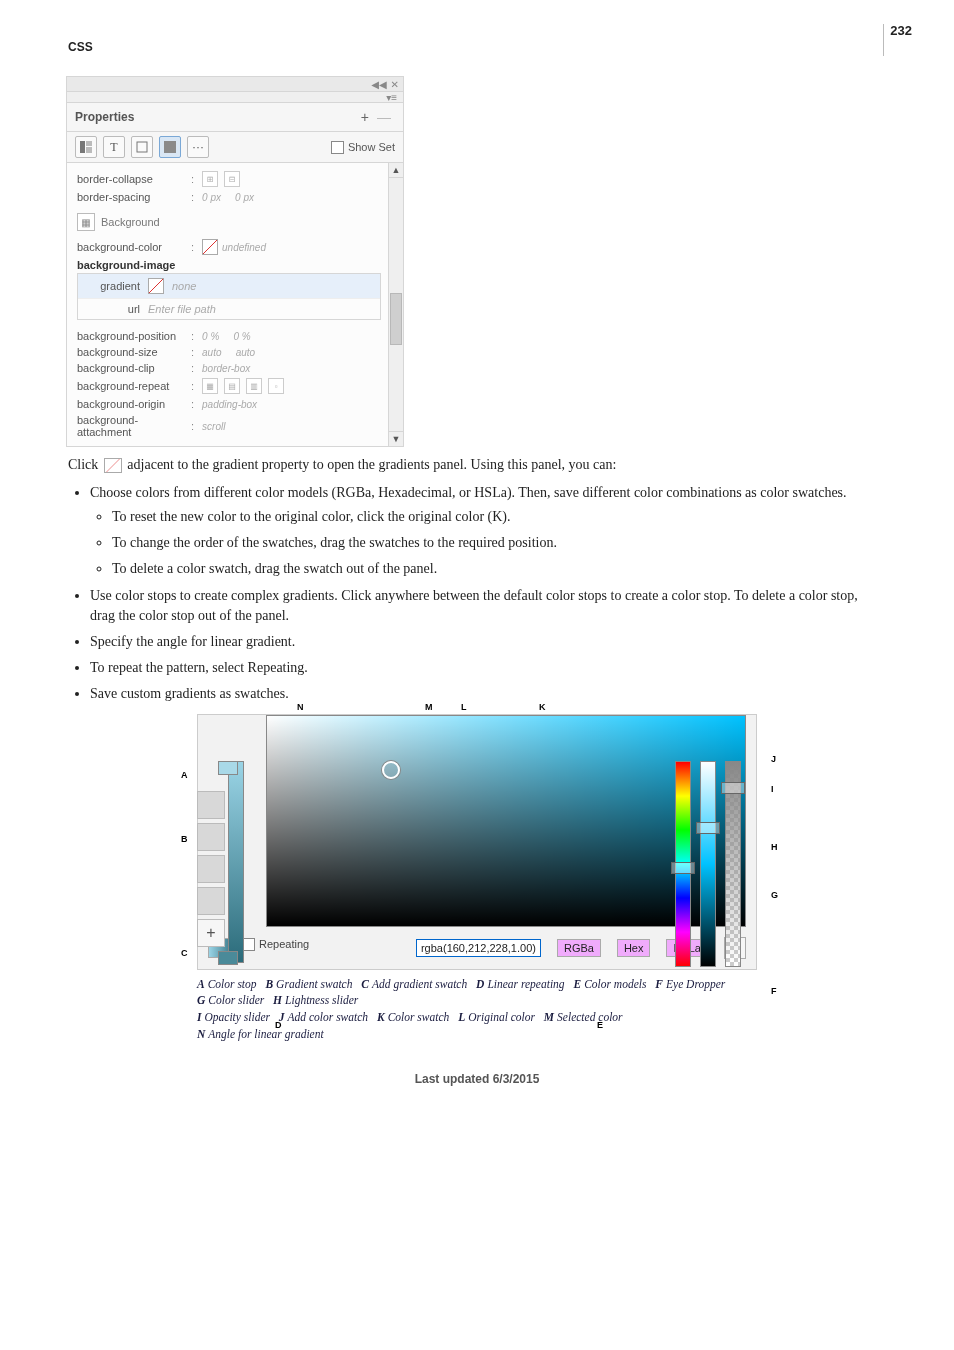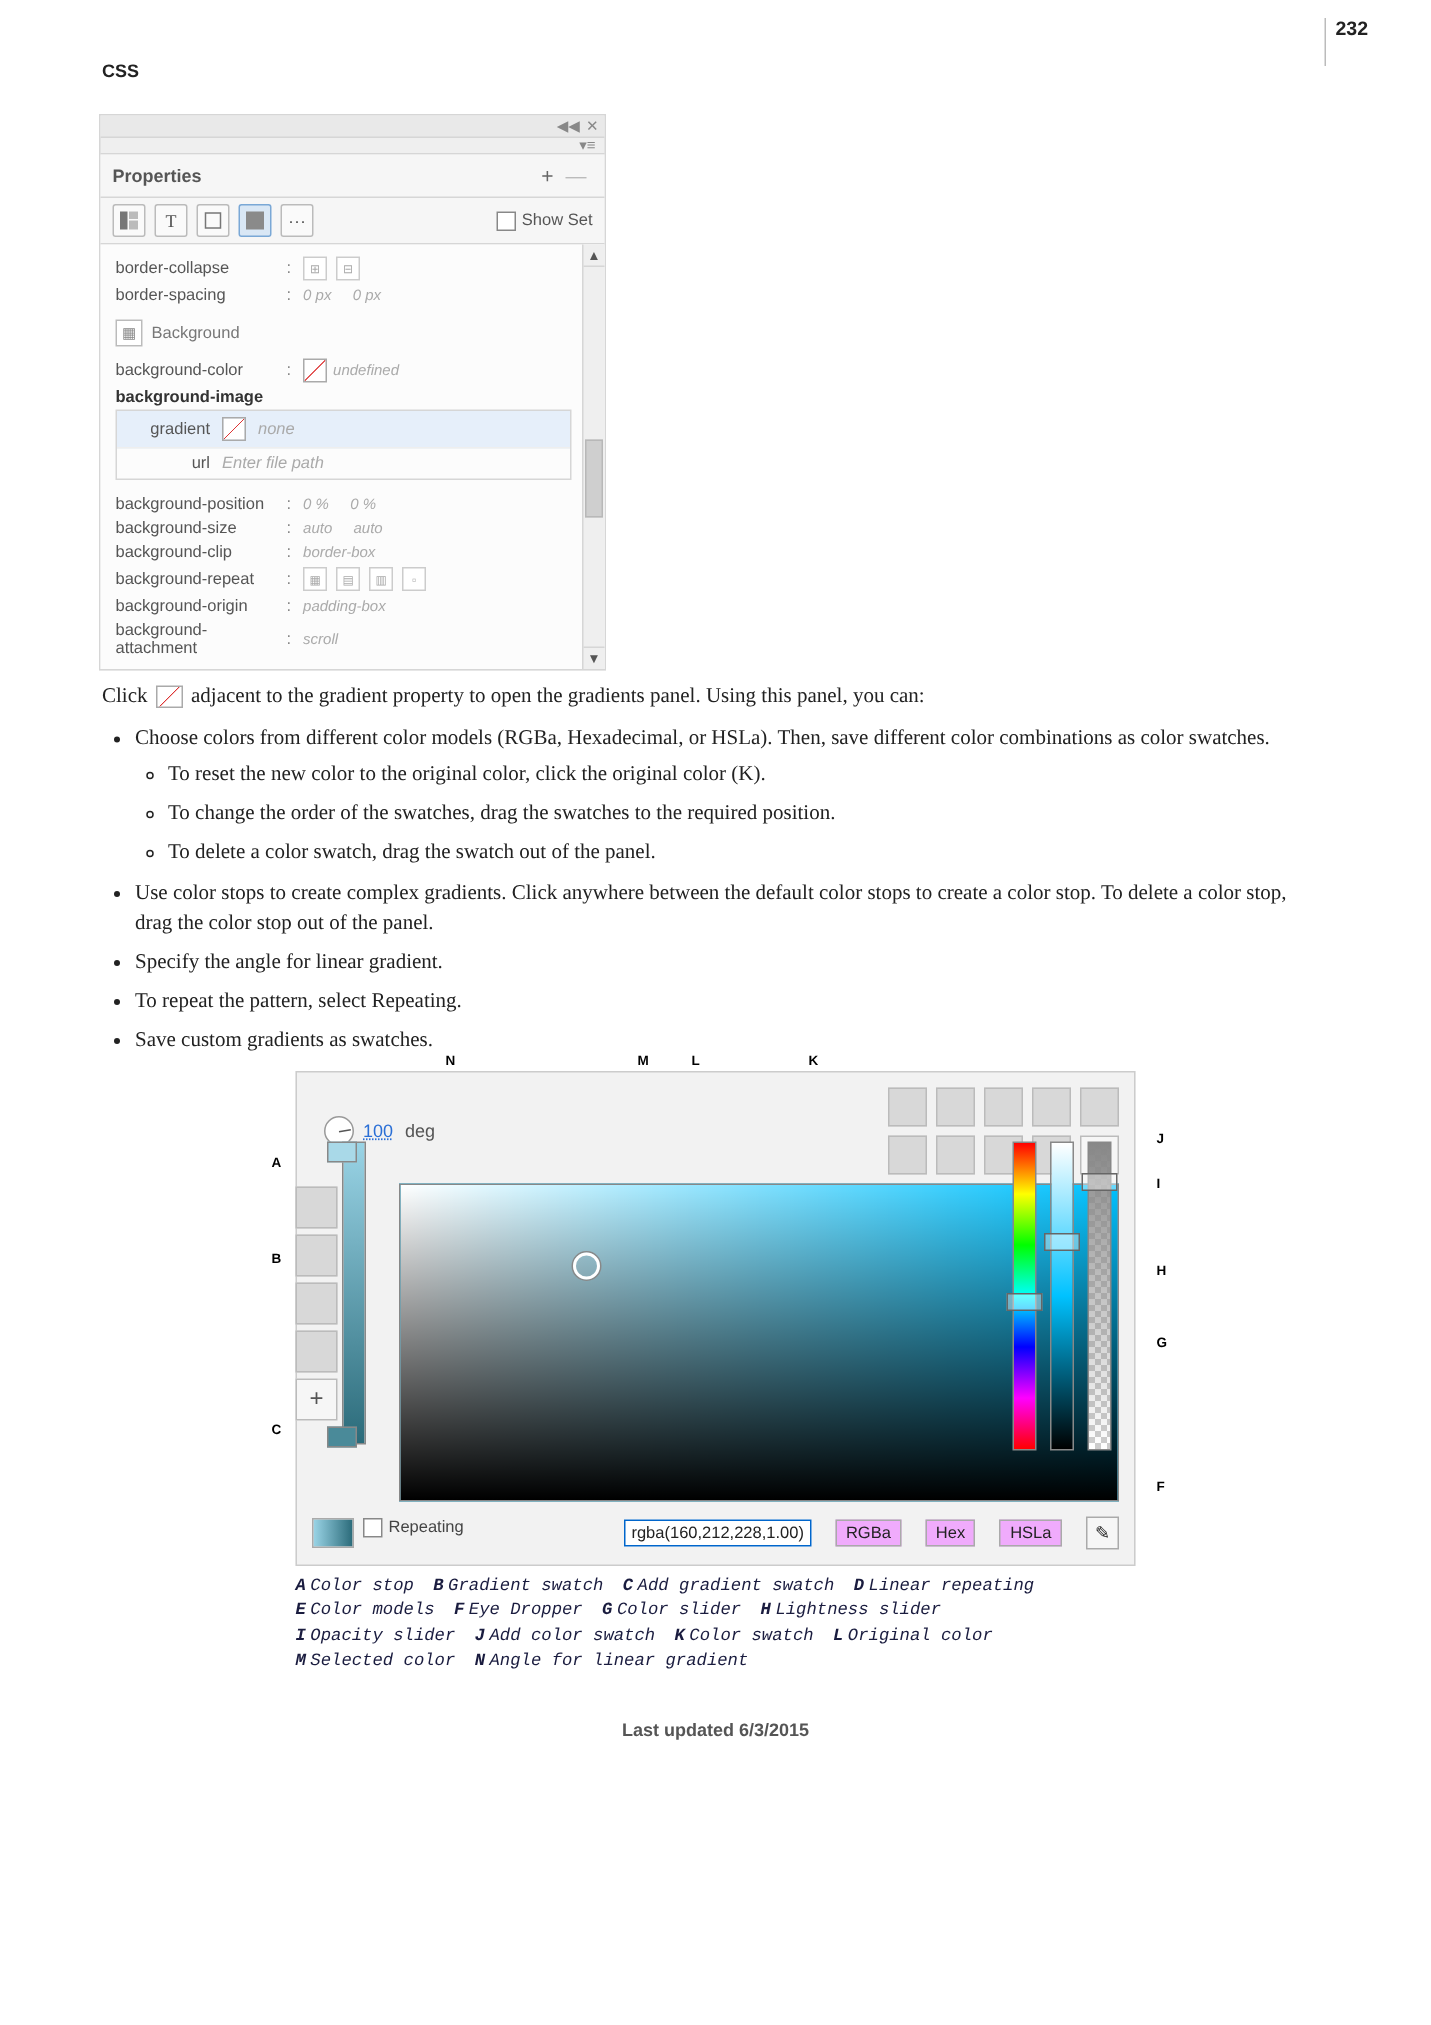"232" .page-no { top: 12px -> 24px }
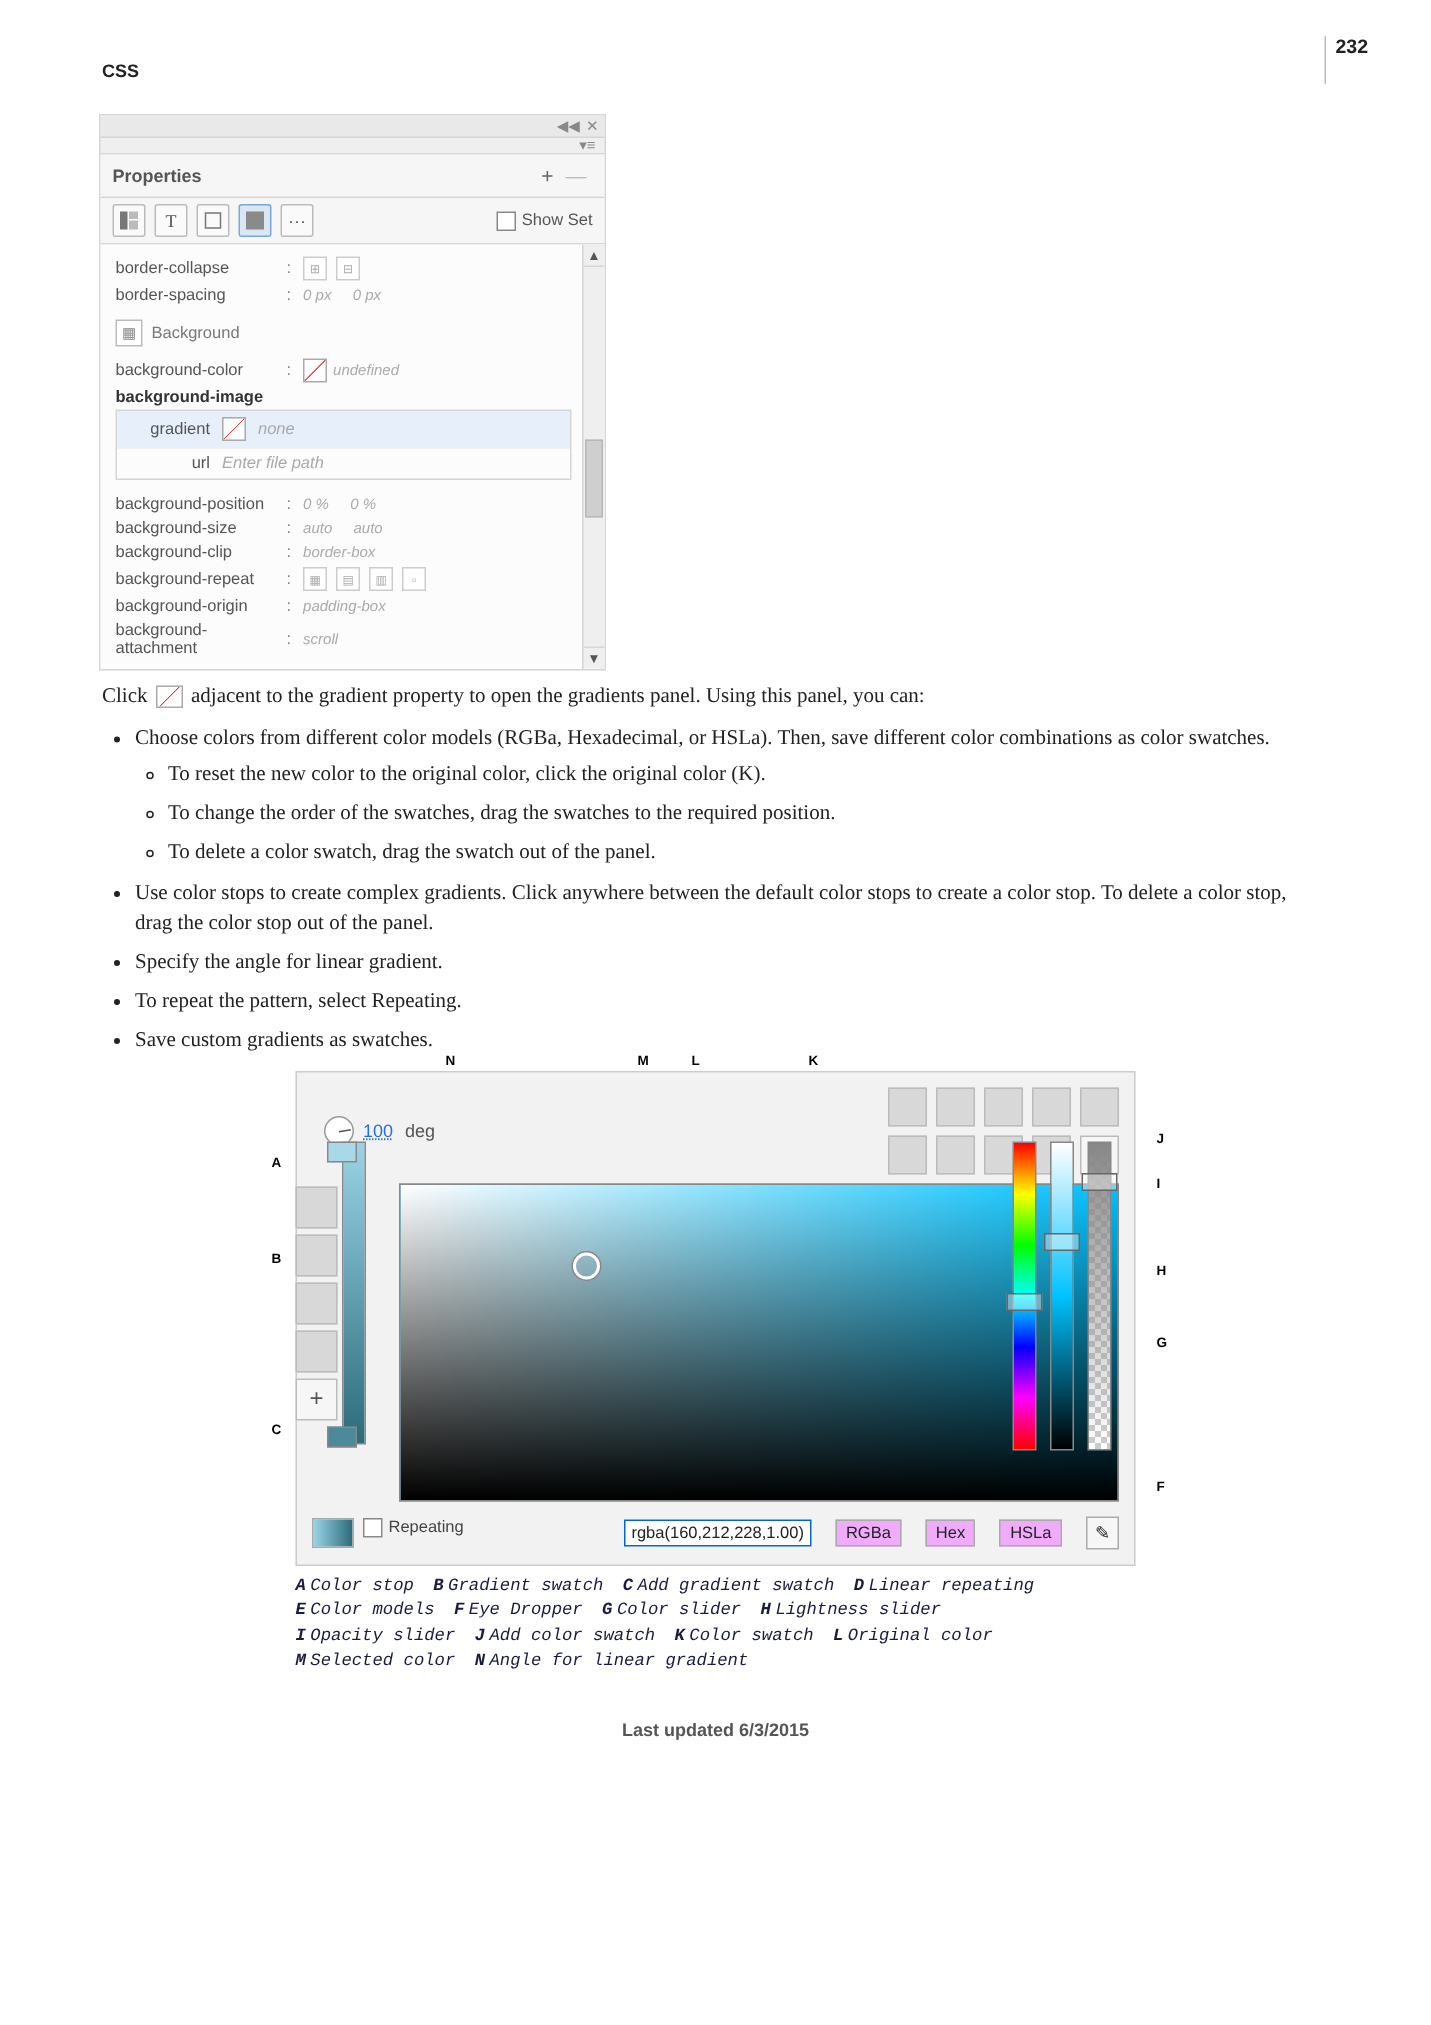"100" div.toprow { html: <div> <div> <span></span> <span>100</span> <span>deg</span> </div> <div> <div></div> <div></div> <div></div> <div></div> <div></div> <div></div> <div></div> <div></div> <div></div> <div>+</div> </div> </div> -> none }
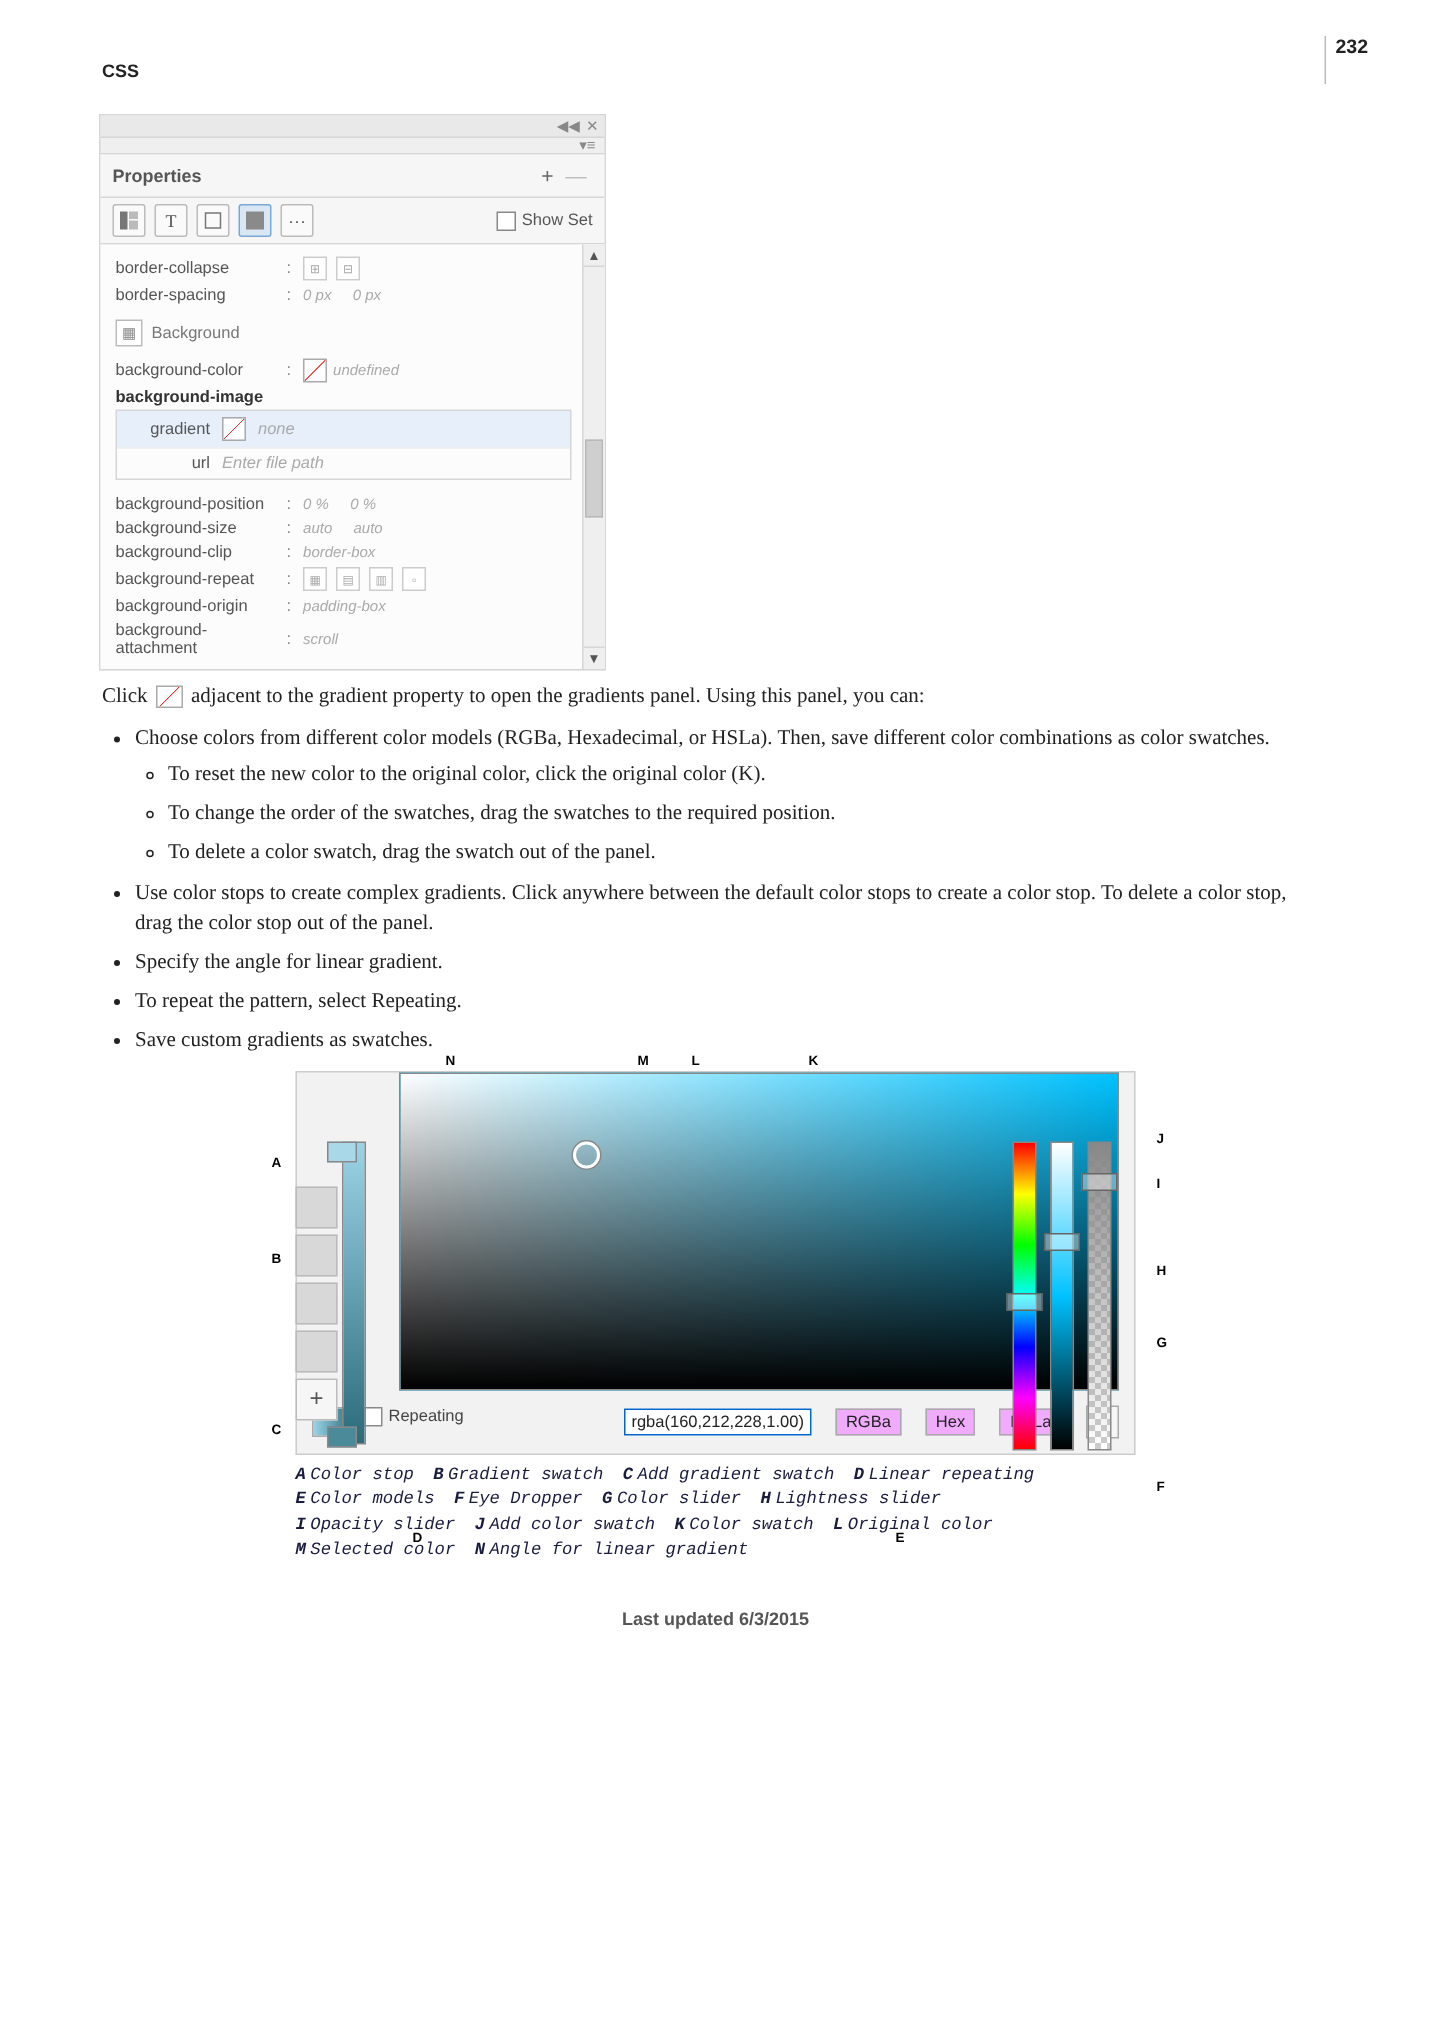"A Color stop B Gradient" .fig-legend { font-family: Liberation Mono, monospace -> Liberation Serif, serif }
